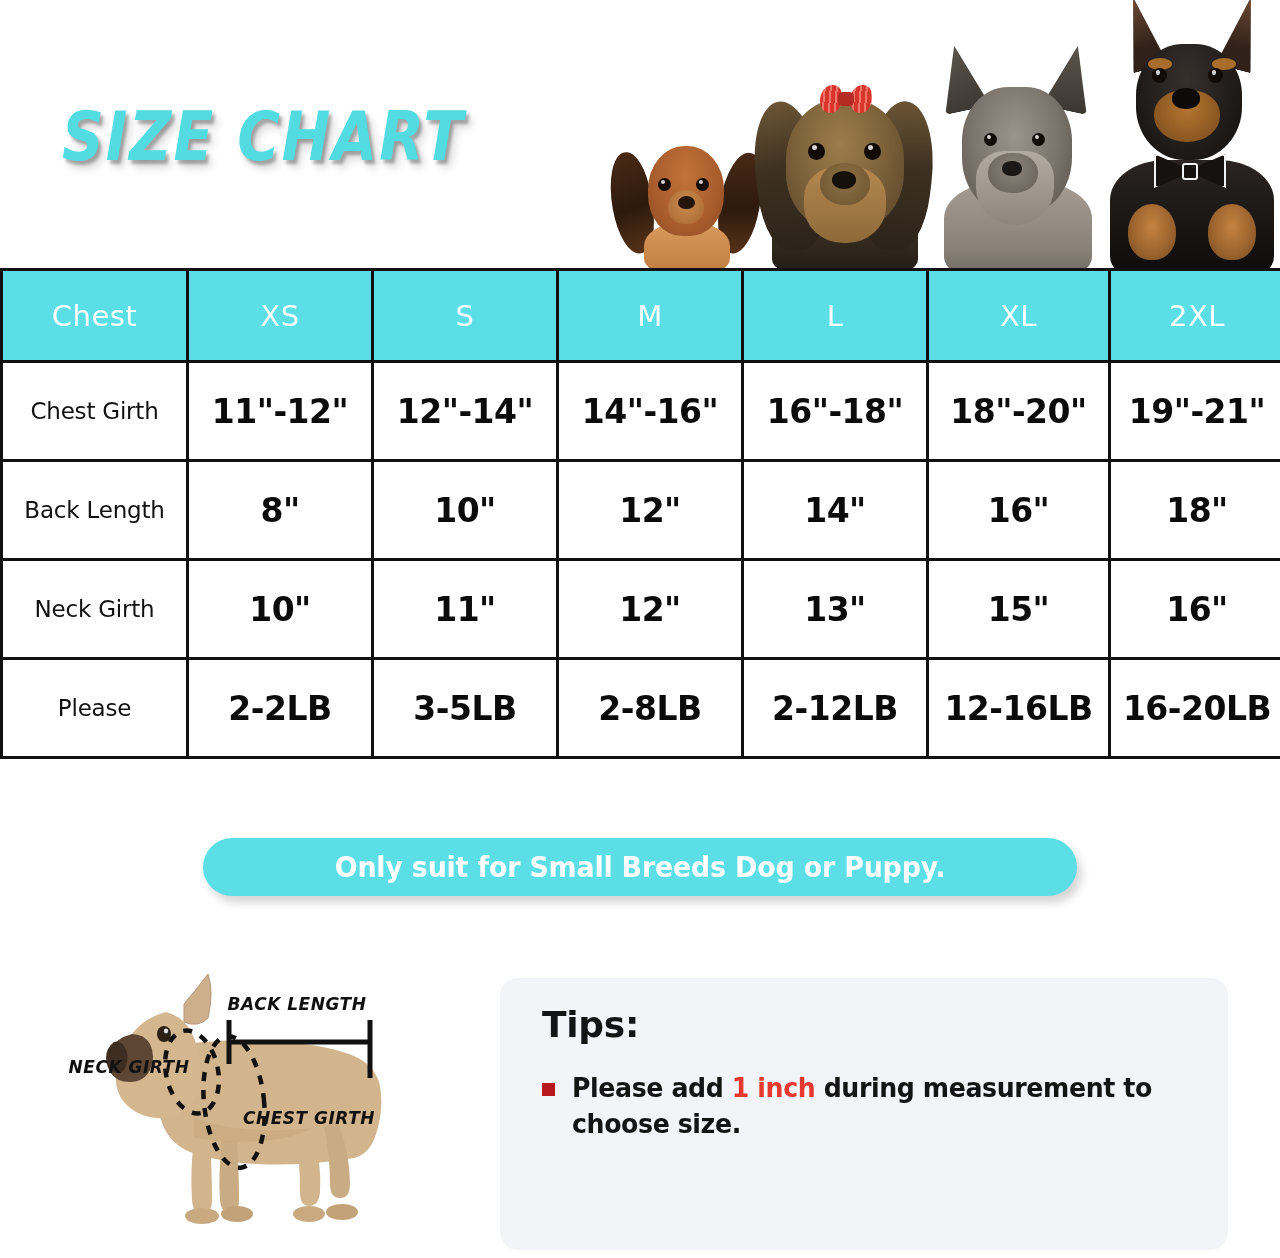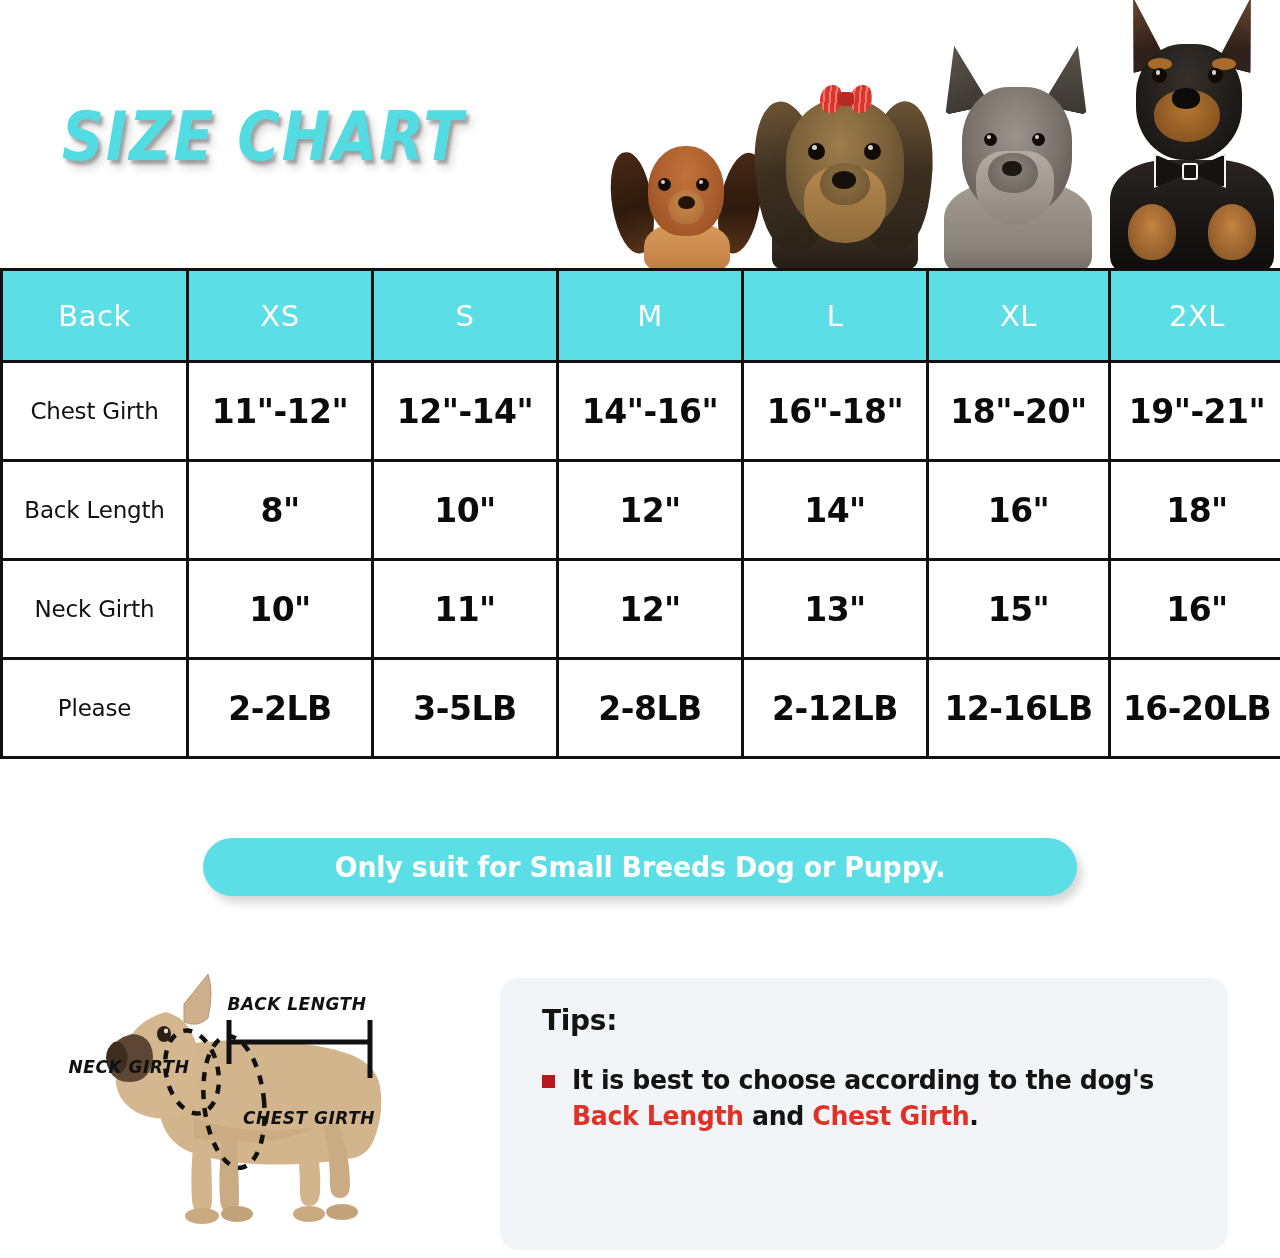"Back" th { text: Back -> Chest }
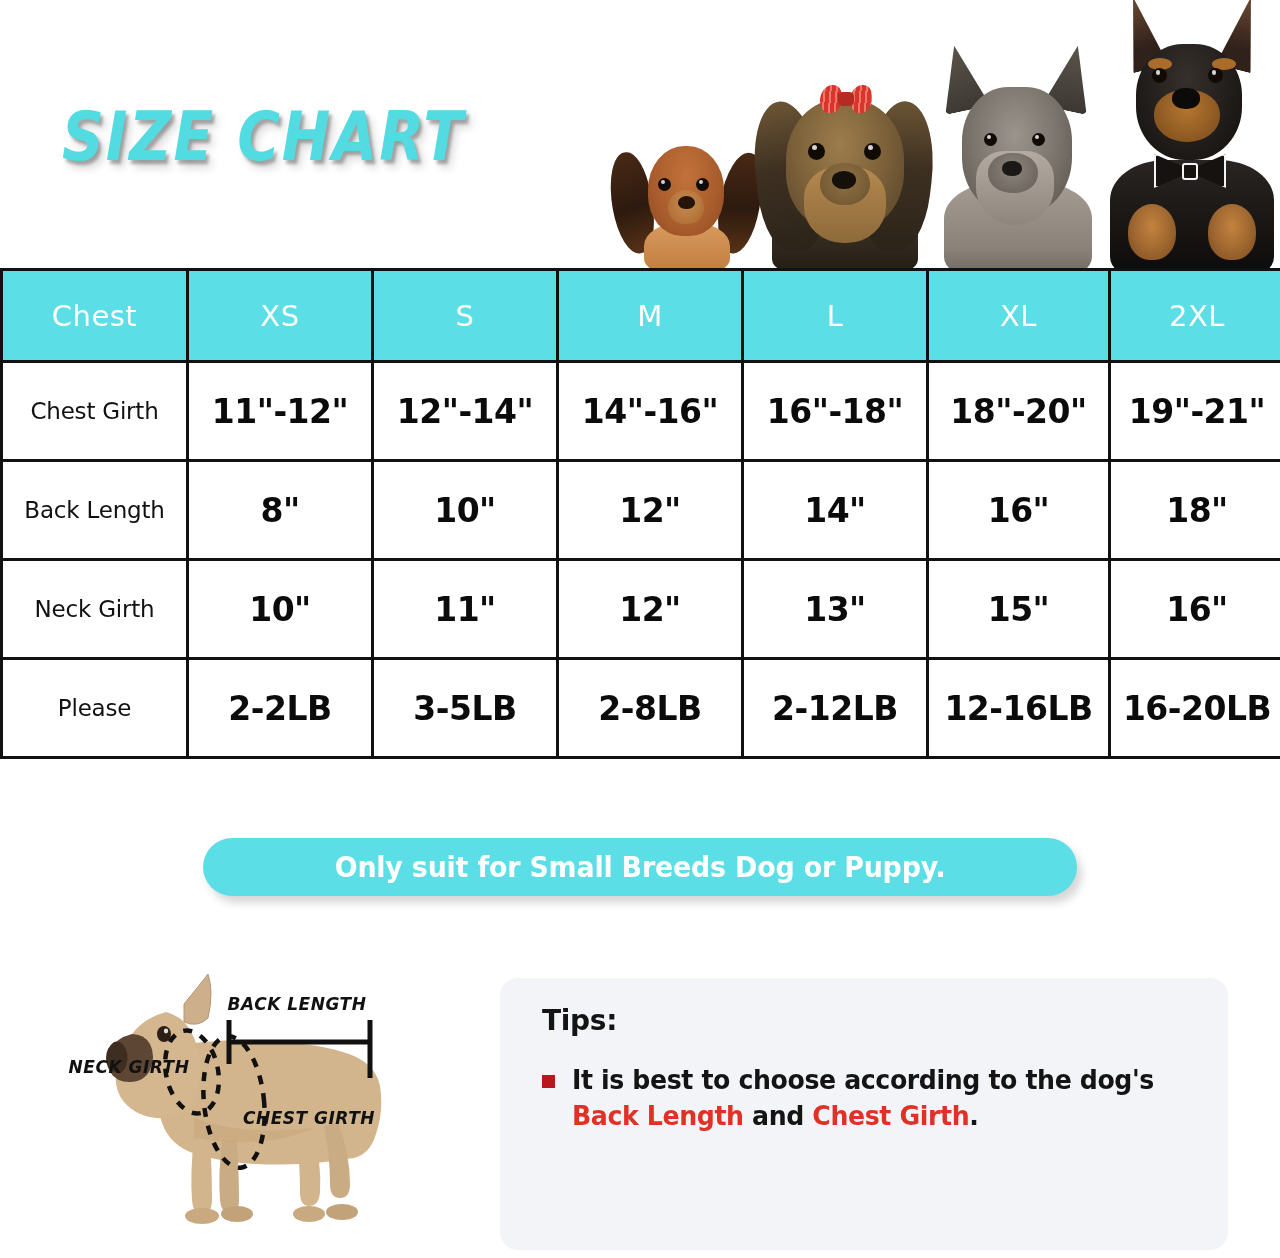"Tips:" #tips-heading { font-size: 28px -> 36px }
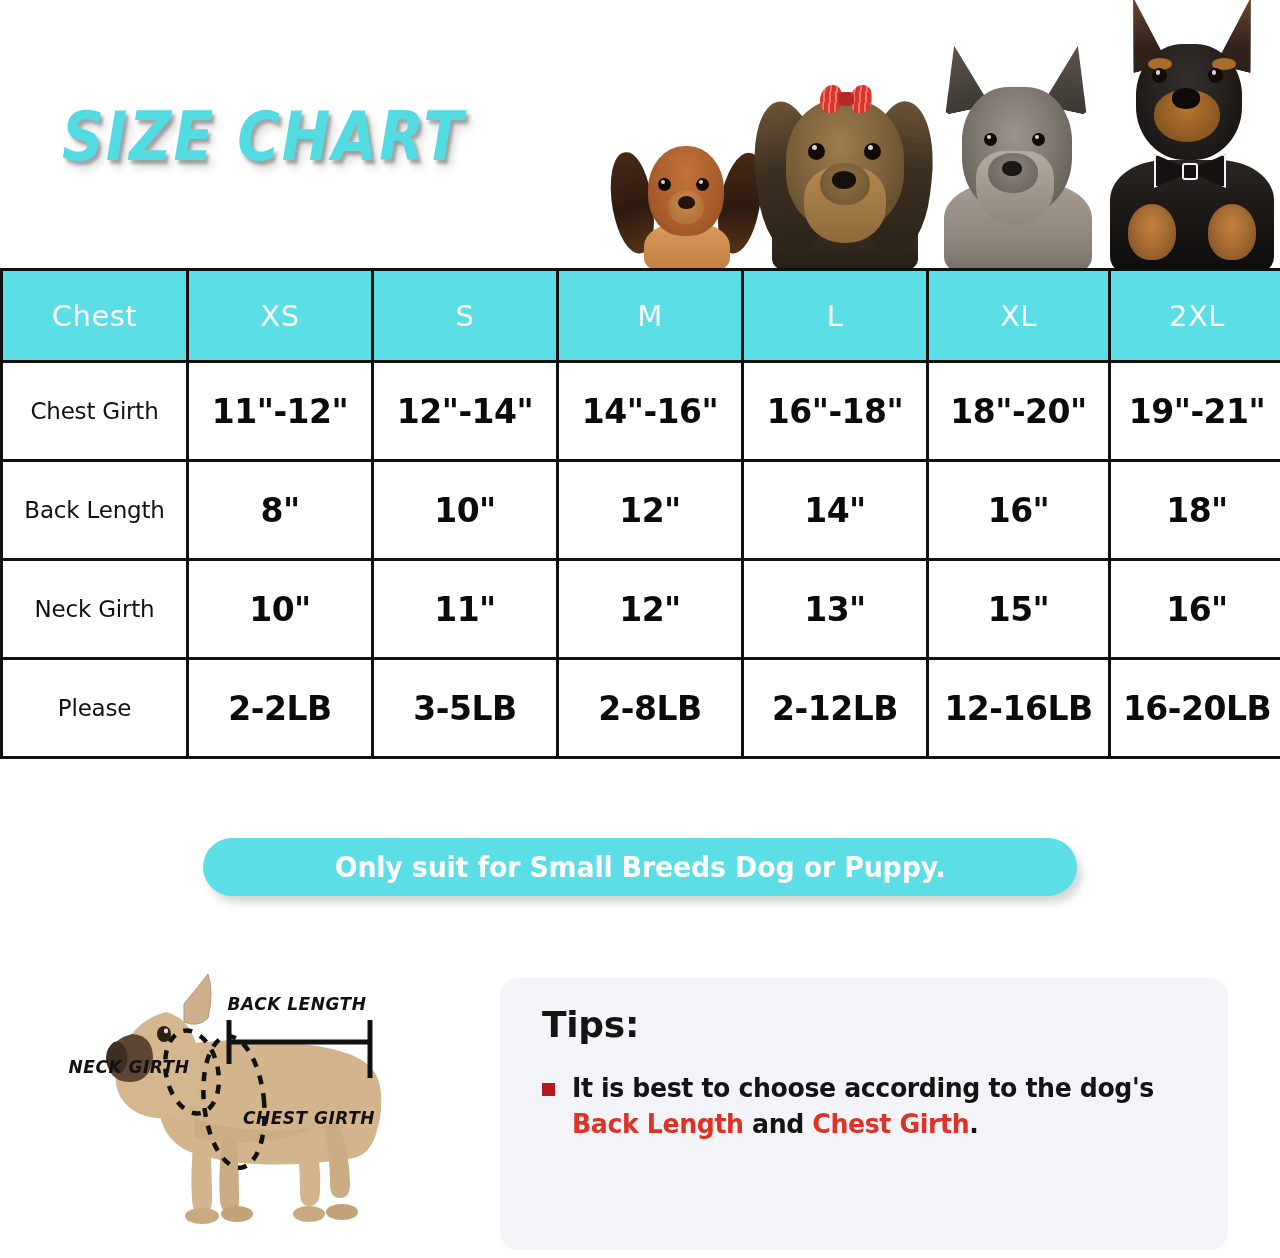"Please add 1 inch during" div.tip-item { html: none -> <div> <span></span> <div> <span>Please add </span><span>1 inch</span><span> during measurement to choose size.</span> </div> </div> }
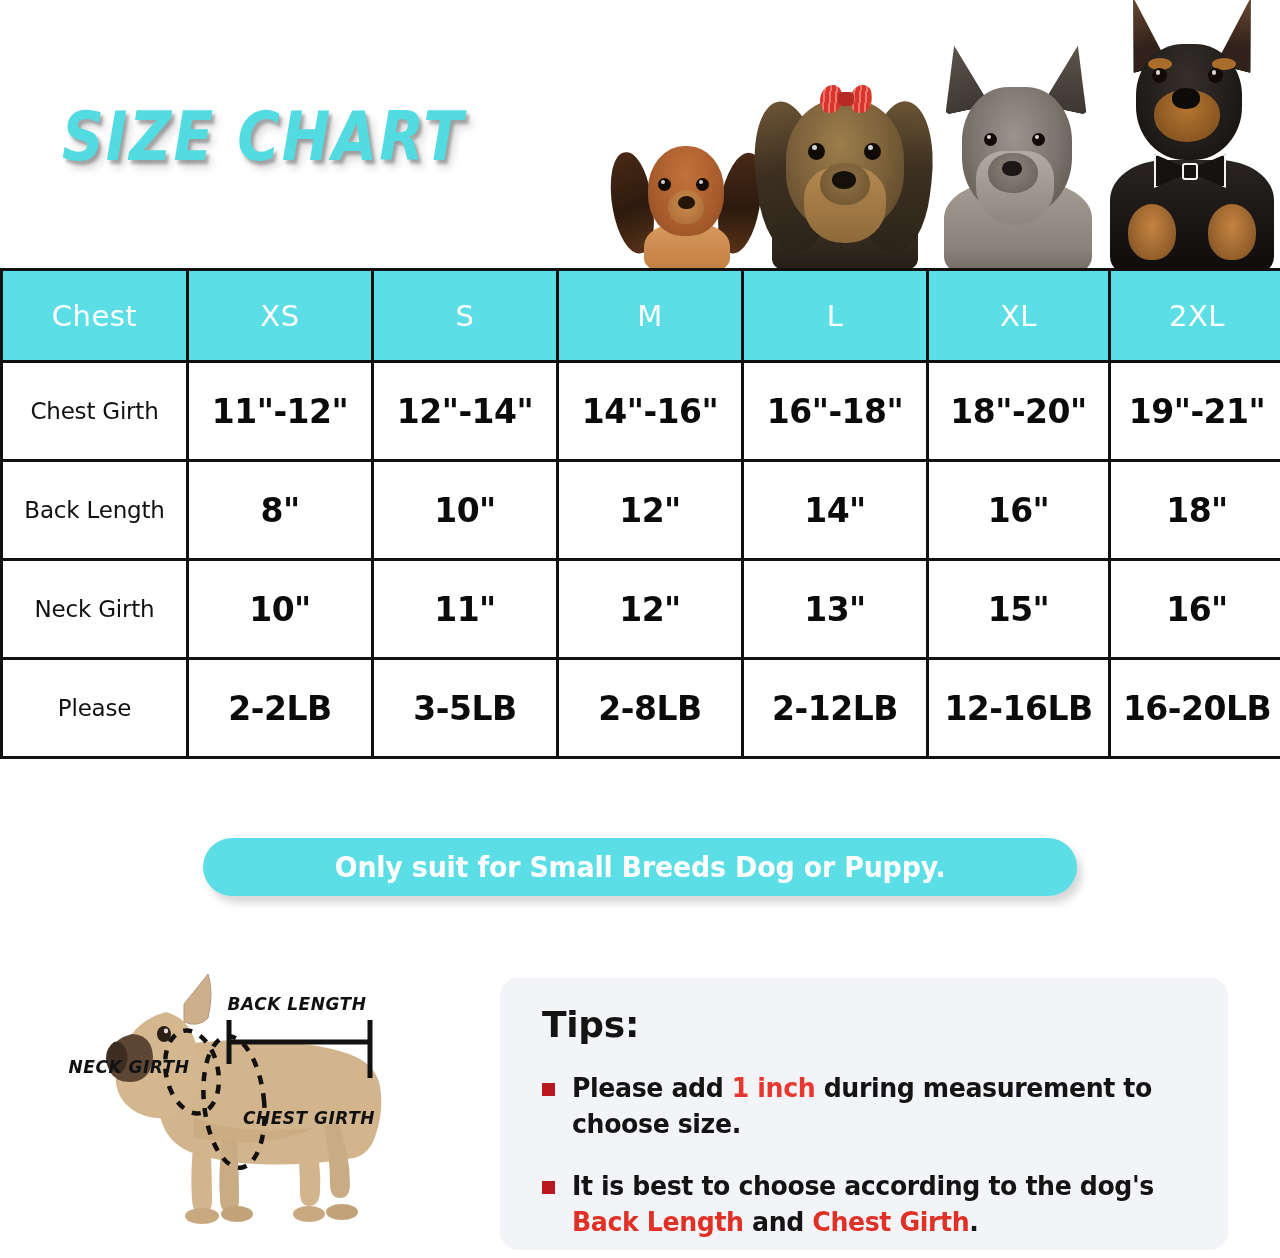"It is best to choose" div.tip-item { html: <div> <span></span> <div> <span>It is best to choose according to the dog's </span><span>Back Length</span><span> and </span><span>Chest Girth</span><span>.</span> </div> </div> -> none }
